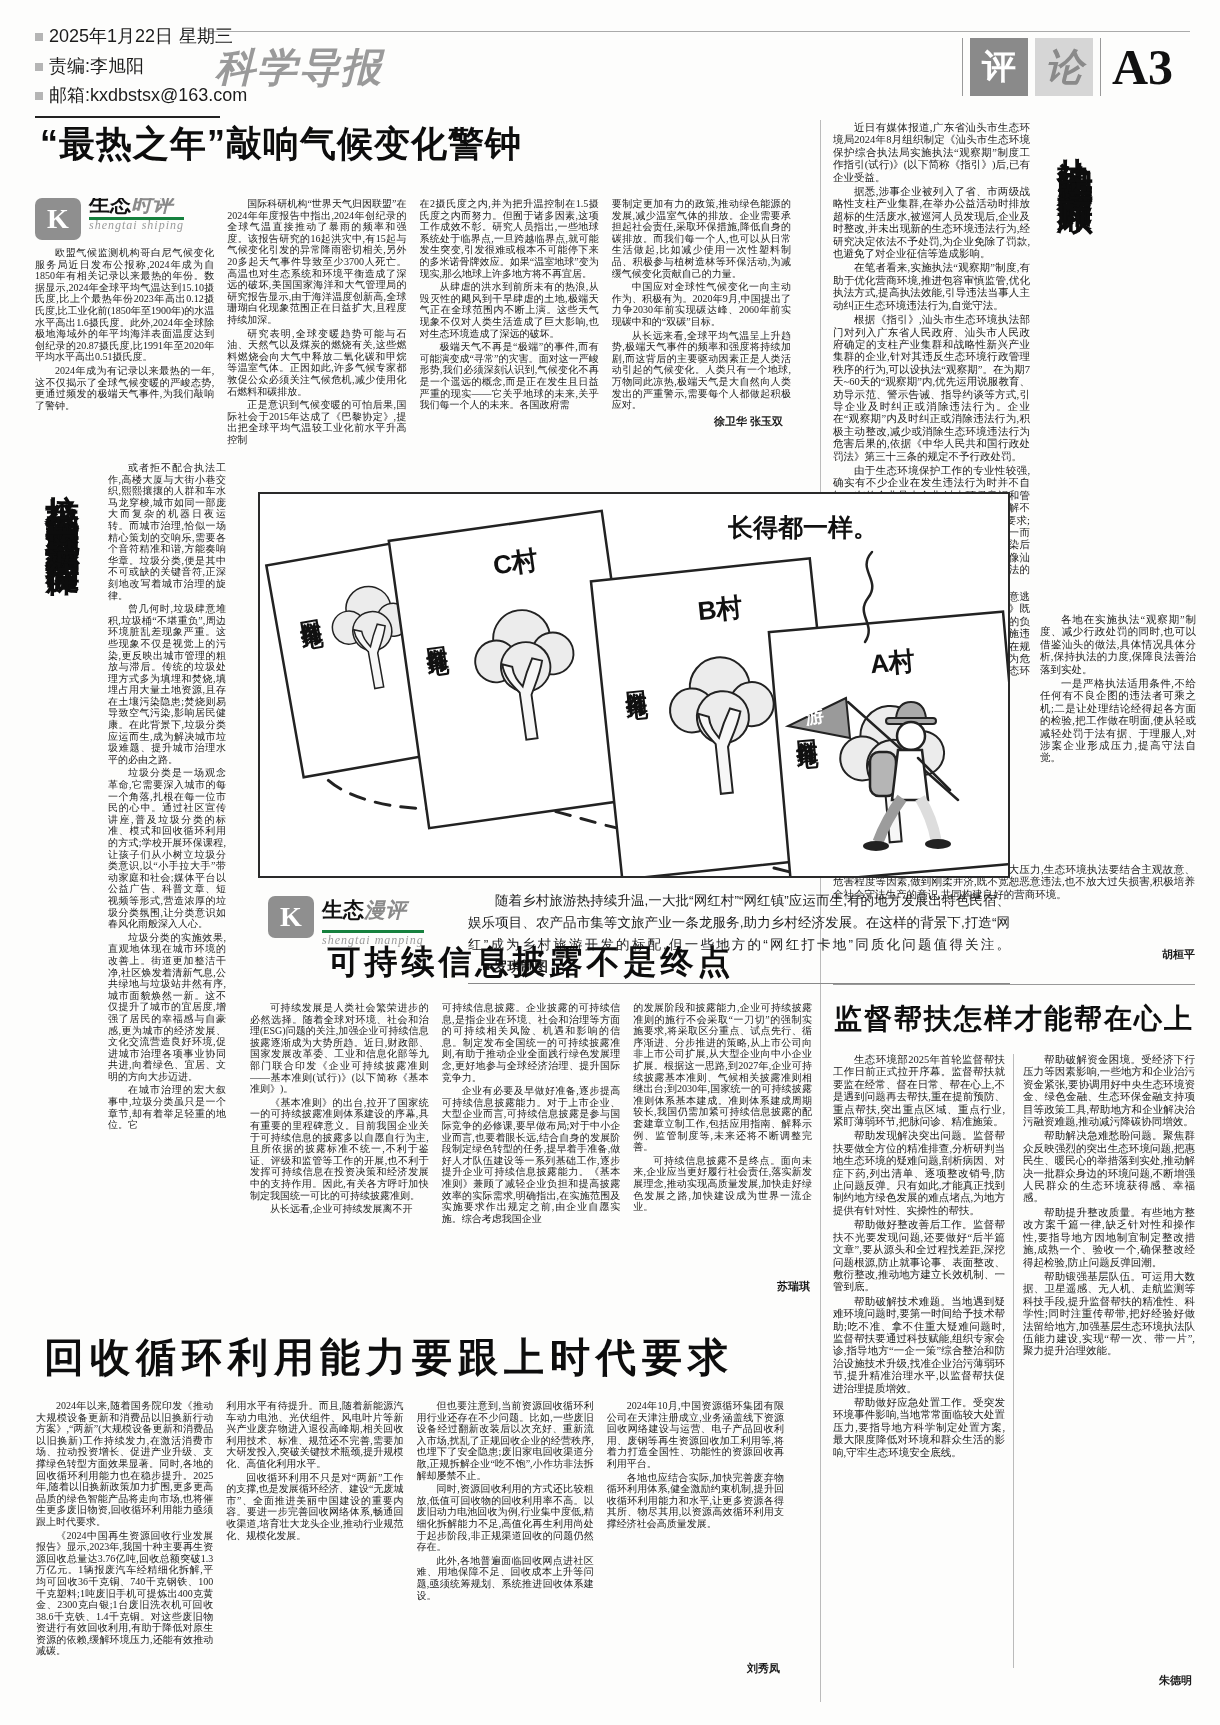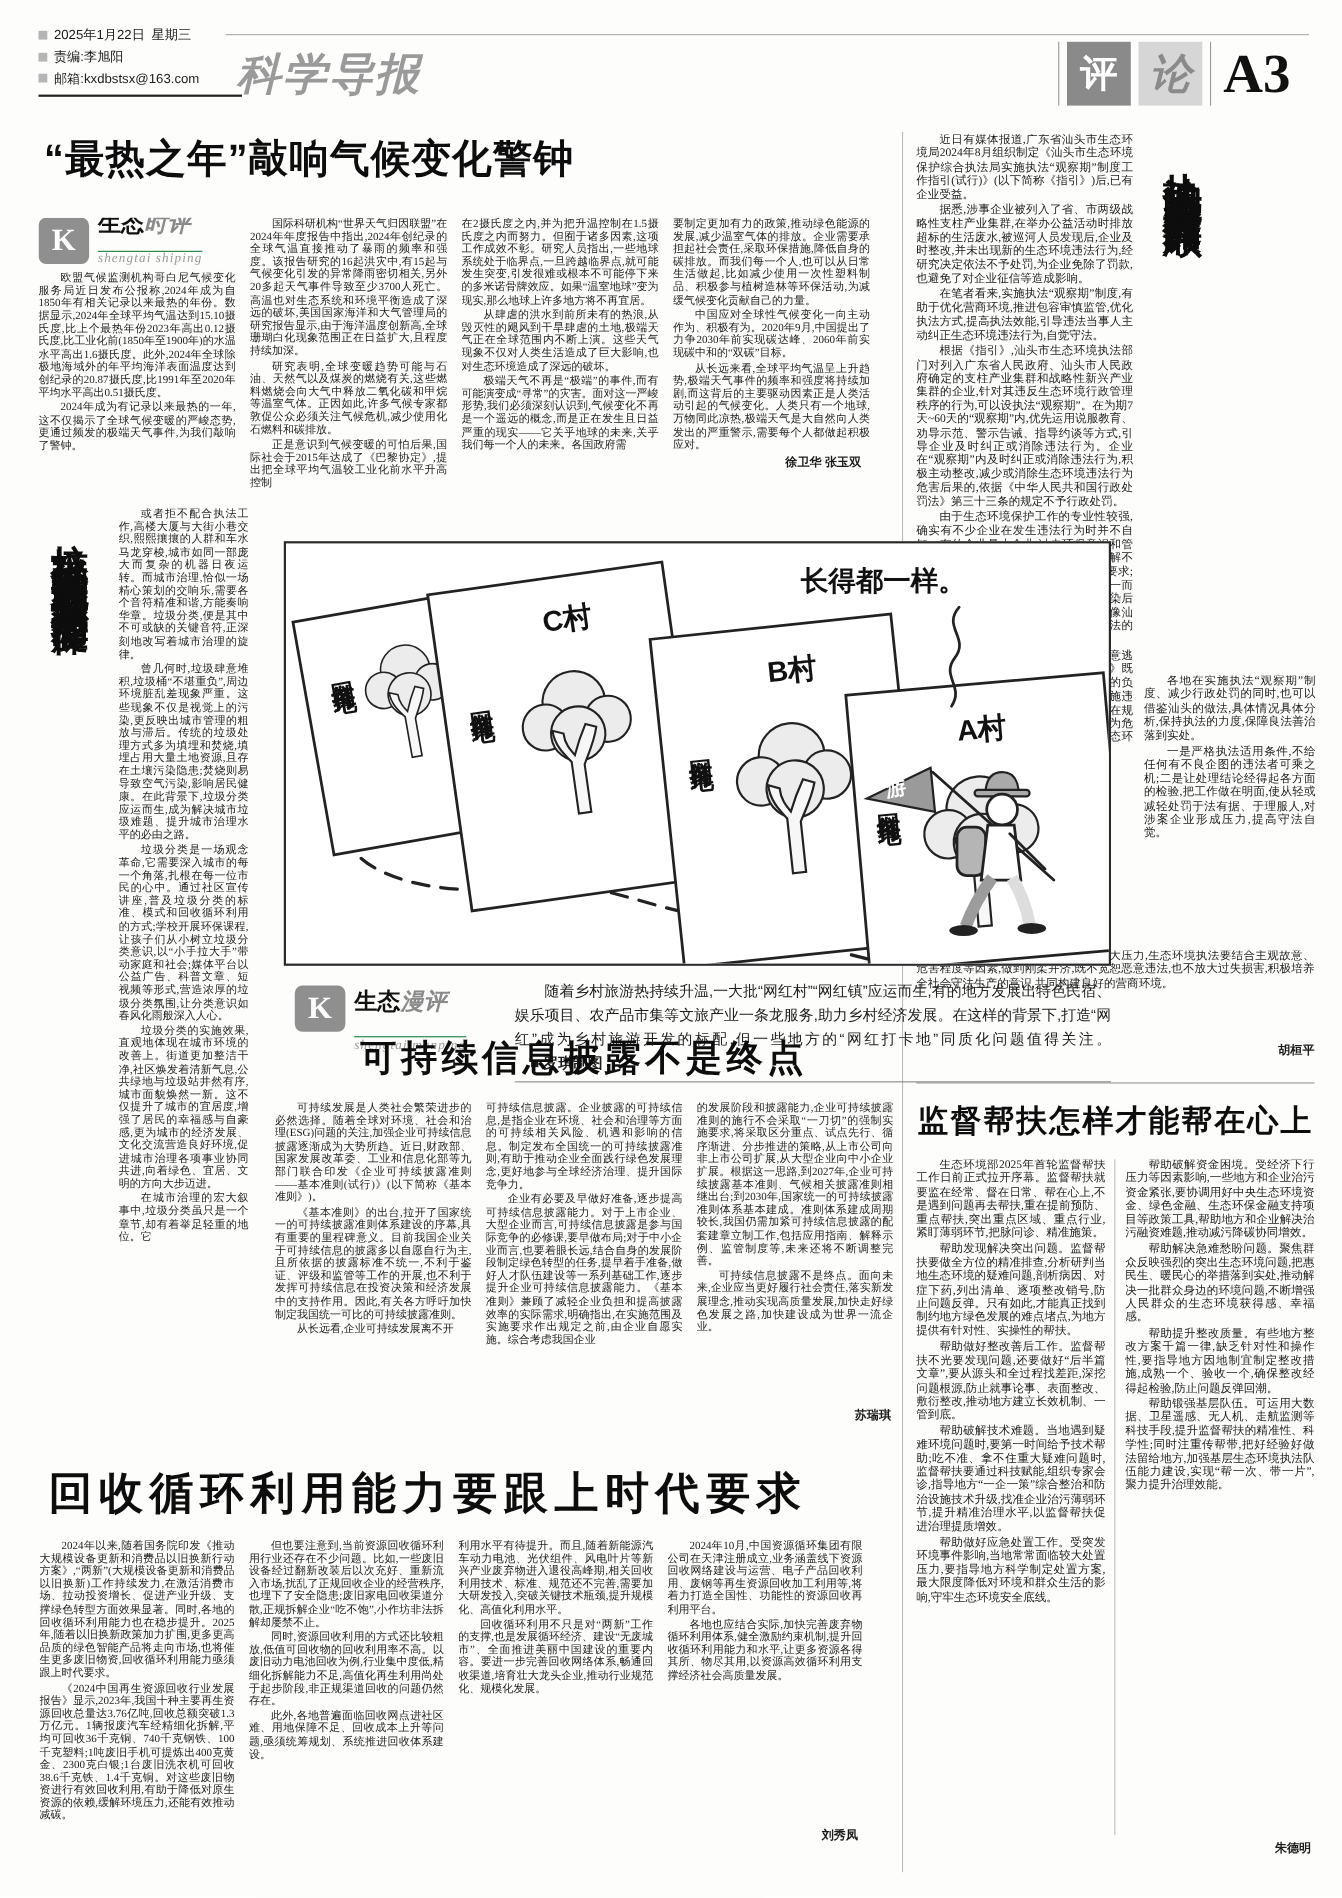"2025年1月22日" .hdr-info { font-size: 12px -> 18px }
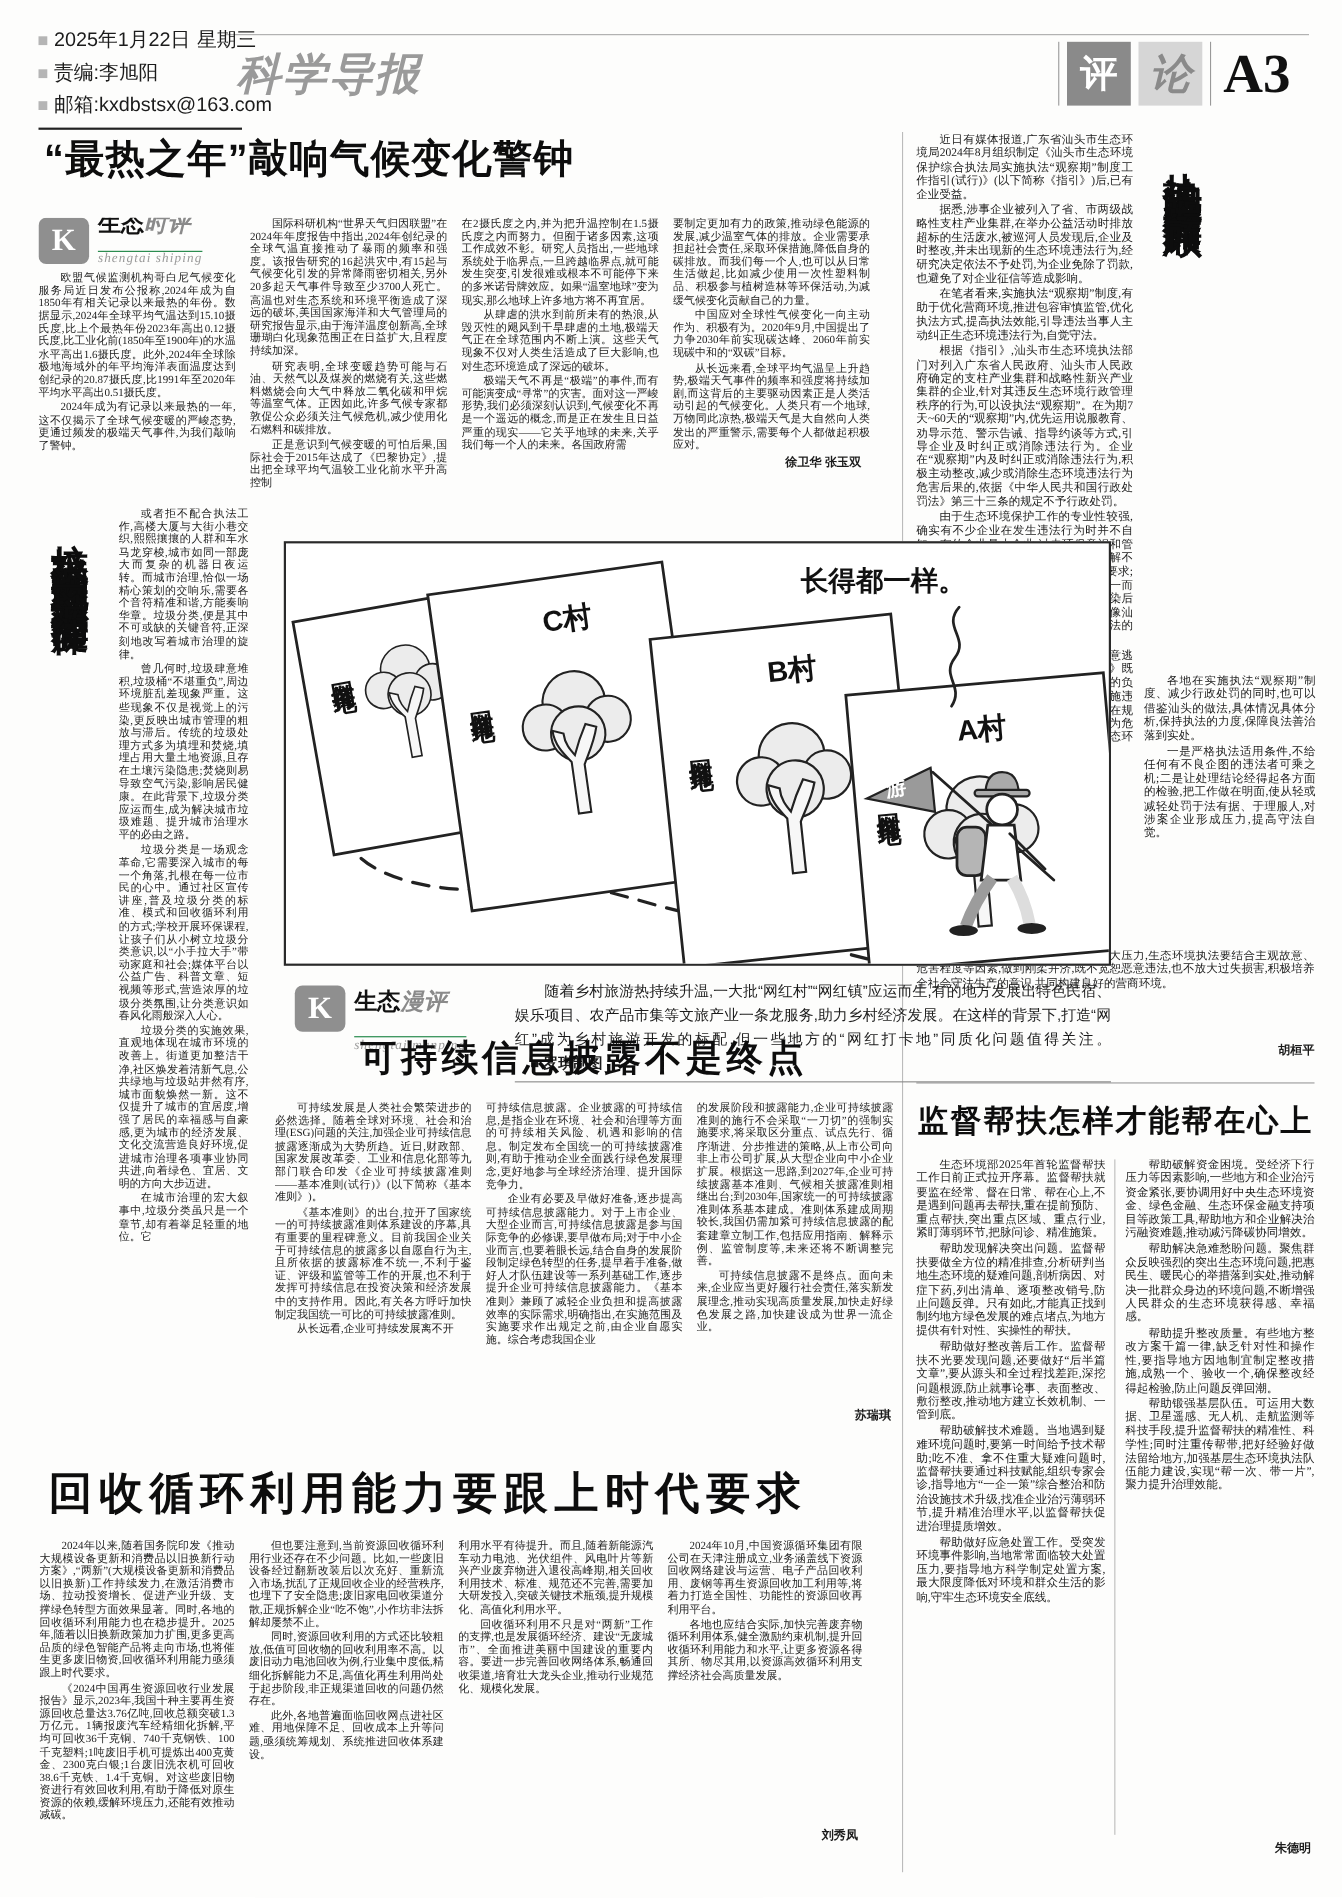"生态时评" .badge-t { border-bottom: 1px solid #15803d -> 3px solid #15803d; padding-bottom: 18px -> 6px }
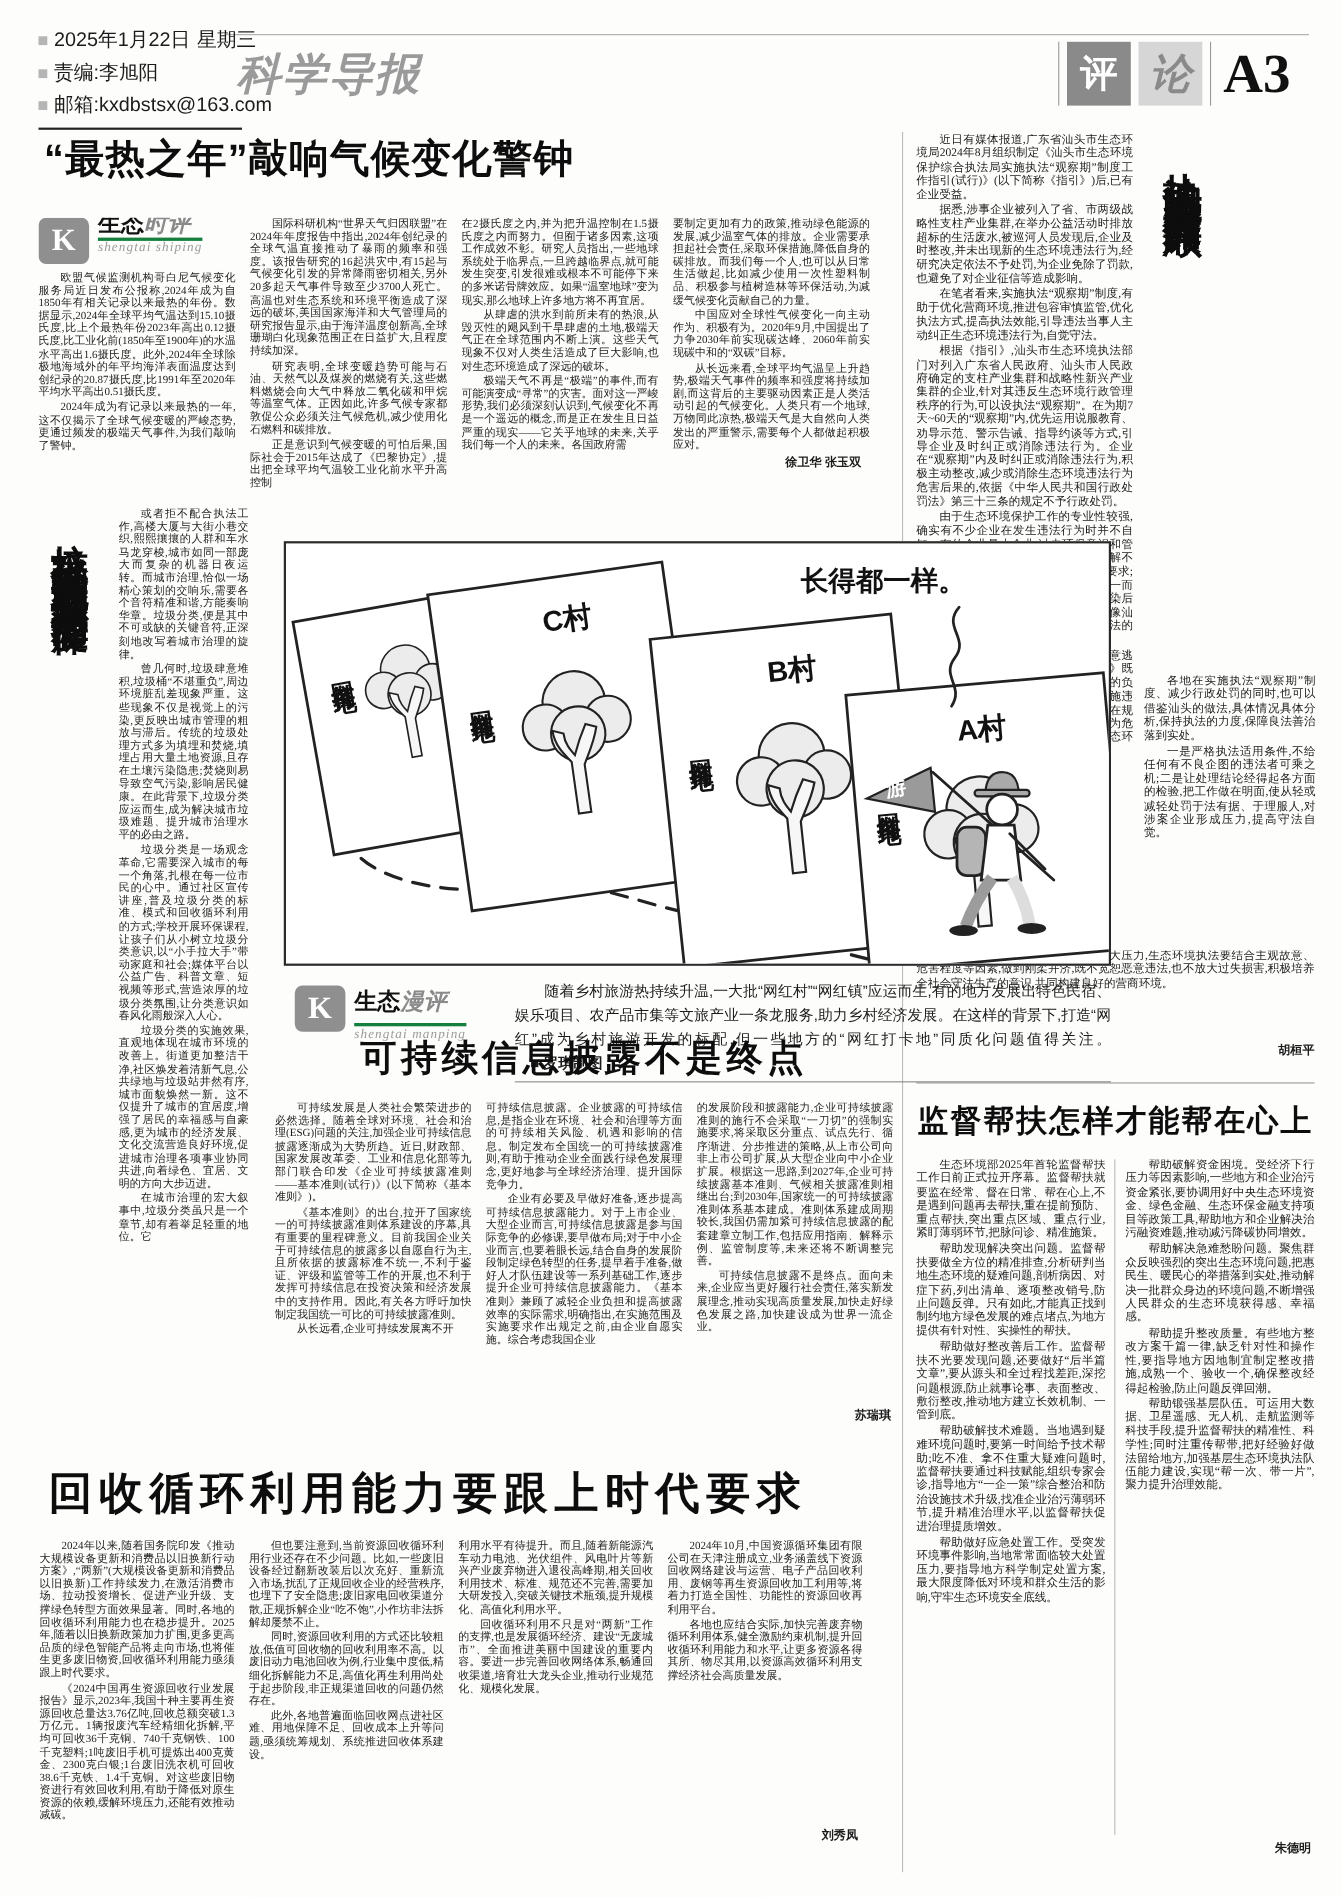"但也要注意到,当前资源回收循环利用行业还存在不少问题。比如,一些废旧设备经过翻新" div.col { order: before "利用水平有待提升。而且,随着新能源汽车动力电池、光伏组件、风电叶片等新兴产业废弃" -> after "利用水平有待提升。而且,随着新能源汽车动力电池、光伏组件、风电叶片等新兴产业废弃" }
